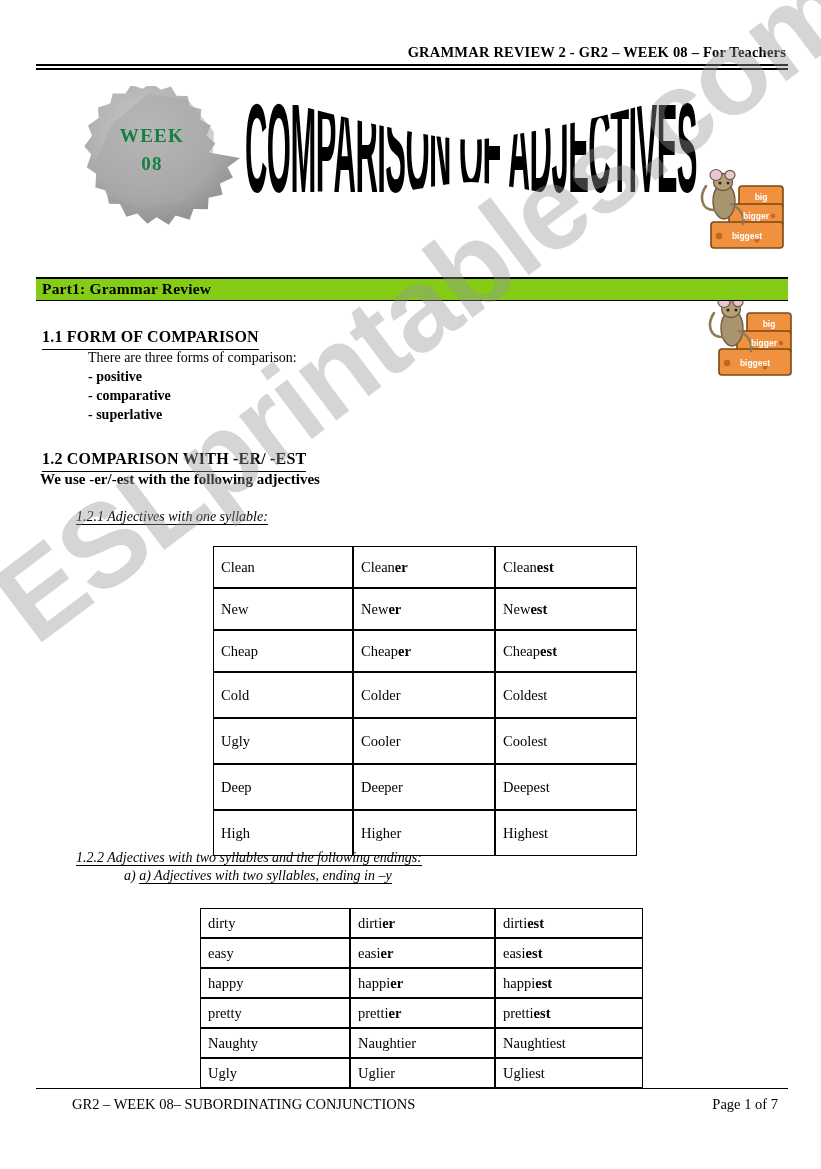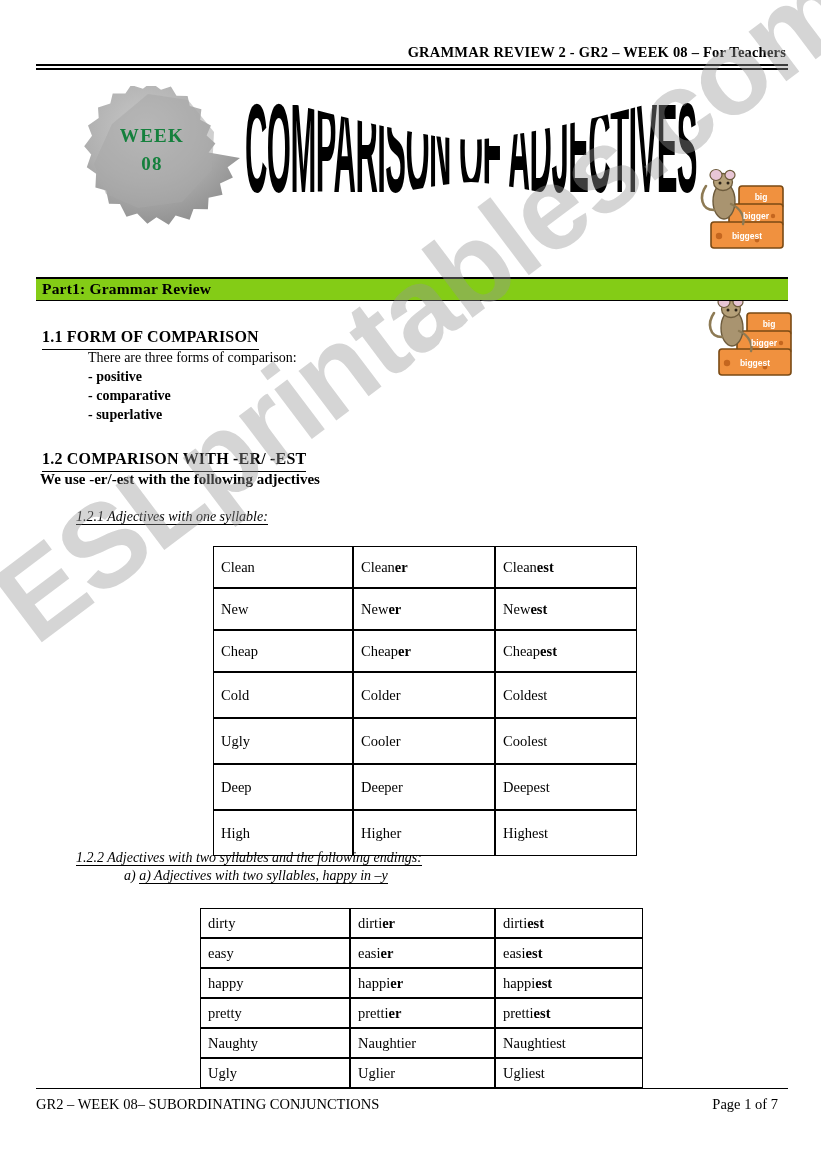"a) Adjectives with two syllables," span.ul { text: happy -> ending }
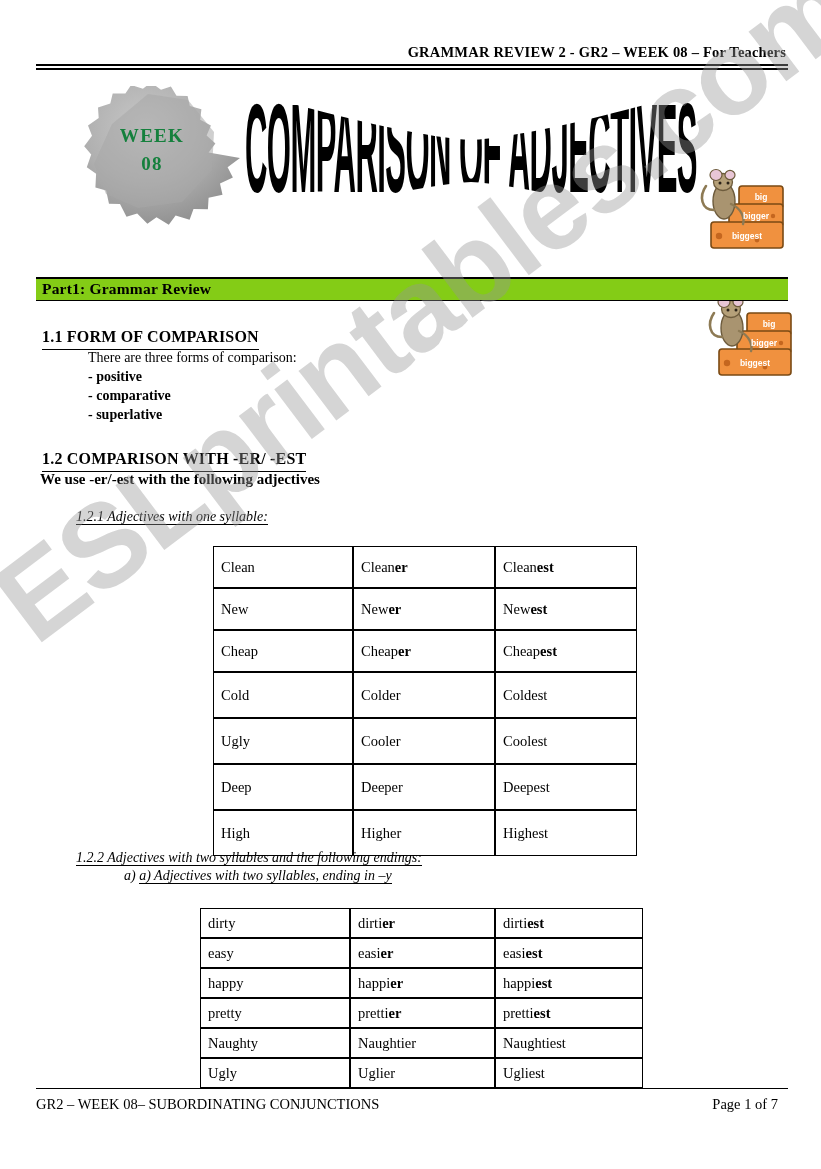"GR2 – WEEK 08– SUBORDINATING" #footer .foot-left { margin-left: none -> 36px }
